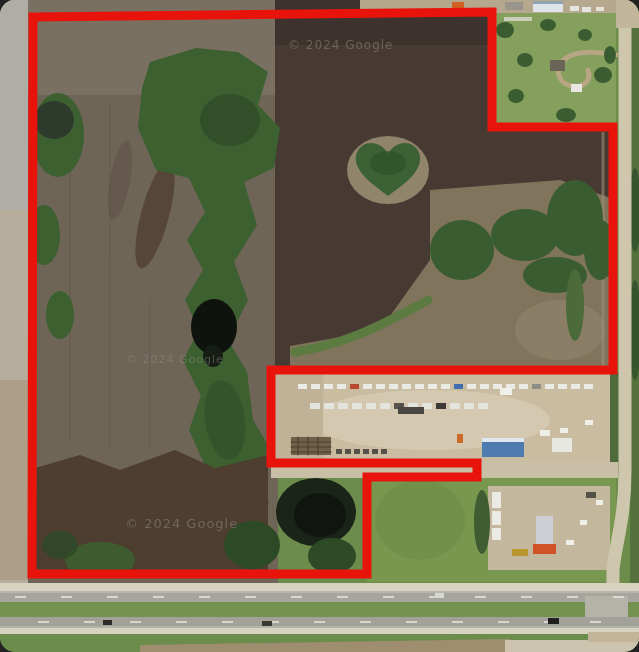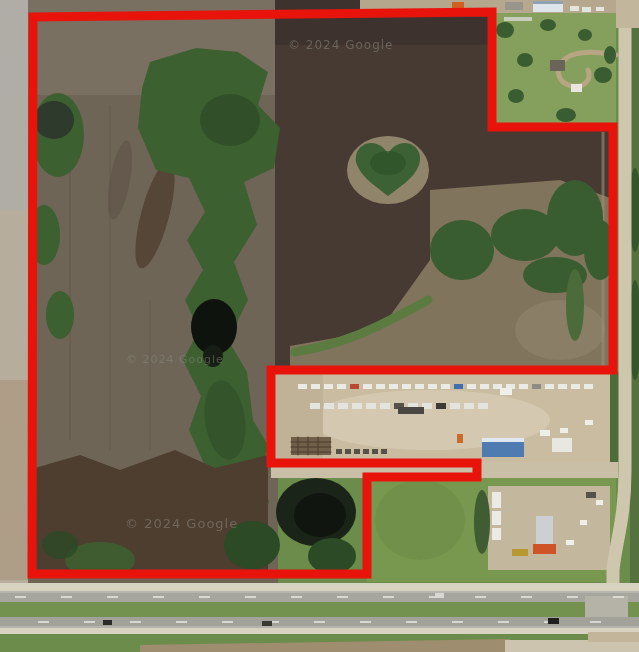"© 2024 Google" .stage { border-radius: none -> 15px }
